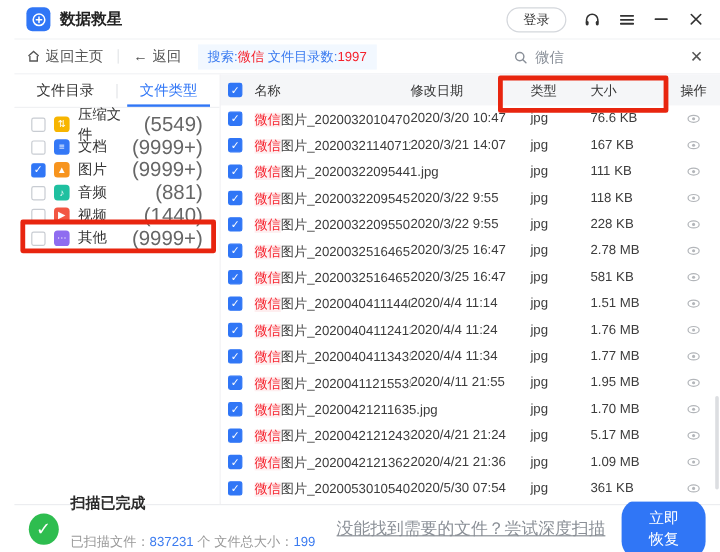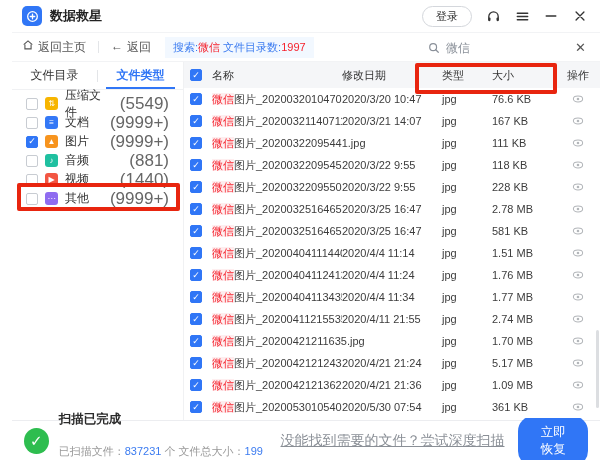"返回主页" .nav-item { align-items: flex-start -> center }
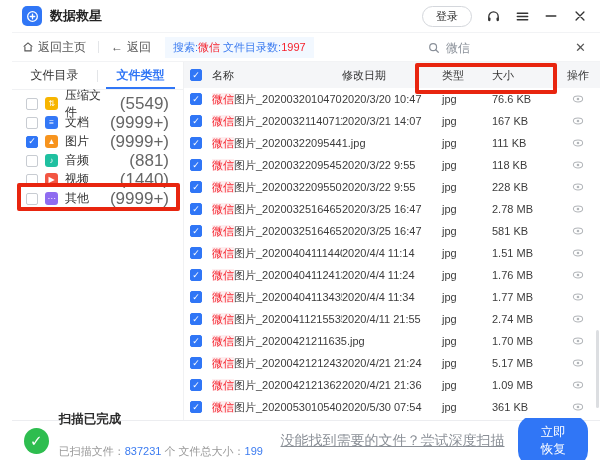"文件类型" .side-tab.active { font-weight: bold -> none }
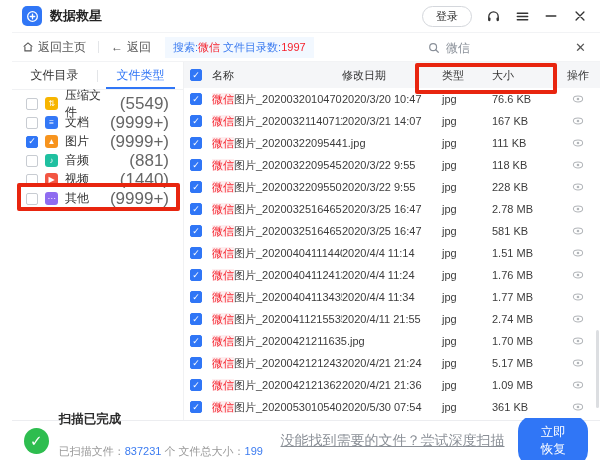"2.74 MB" span.c-size { text: 2.74 -> 1.95 }
